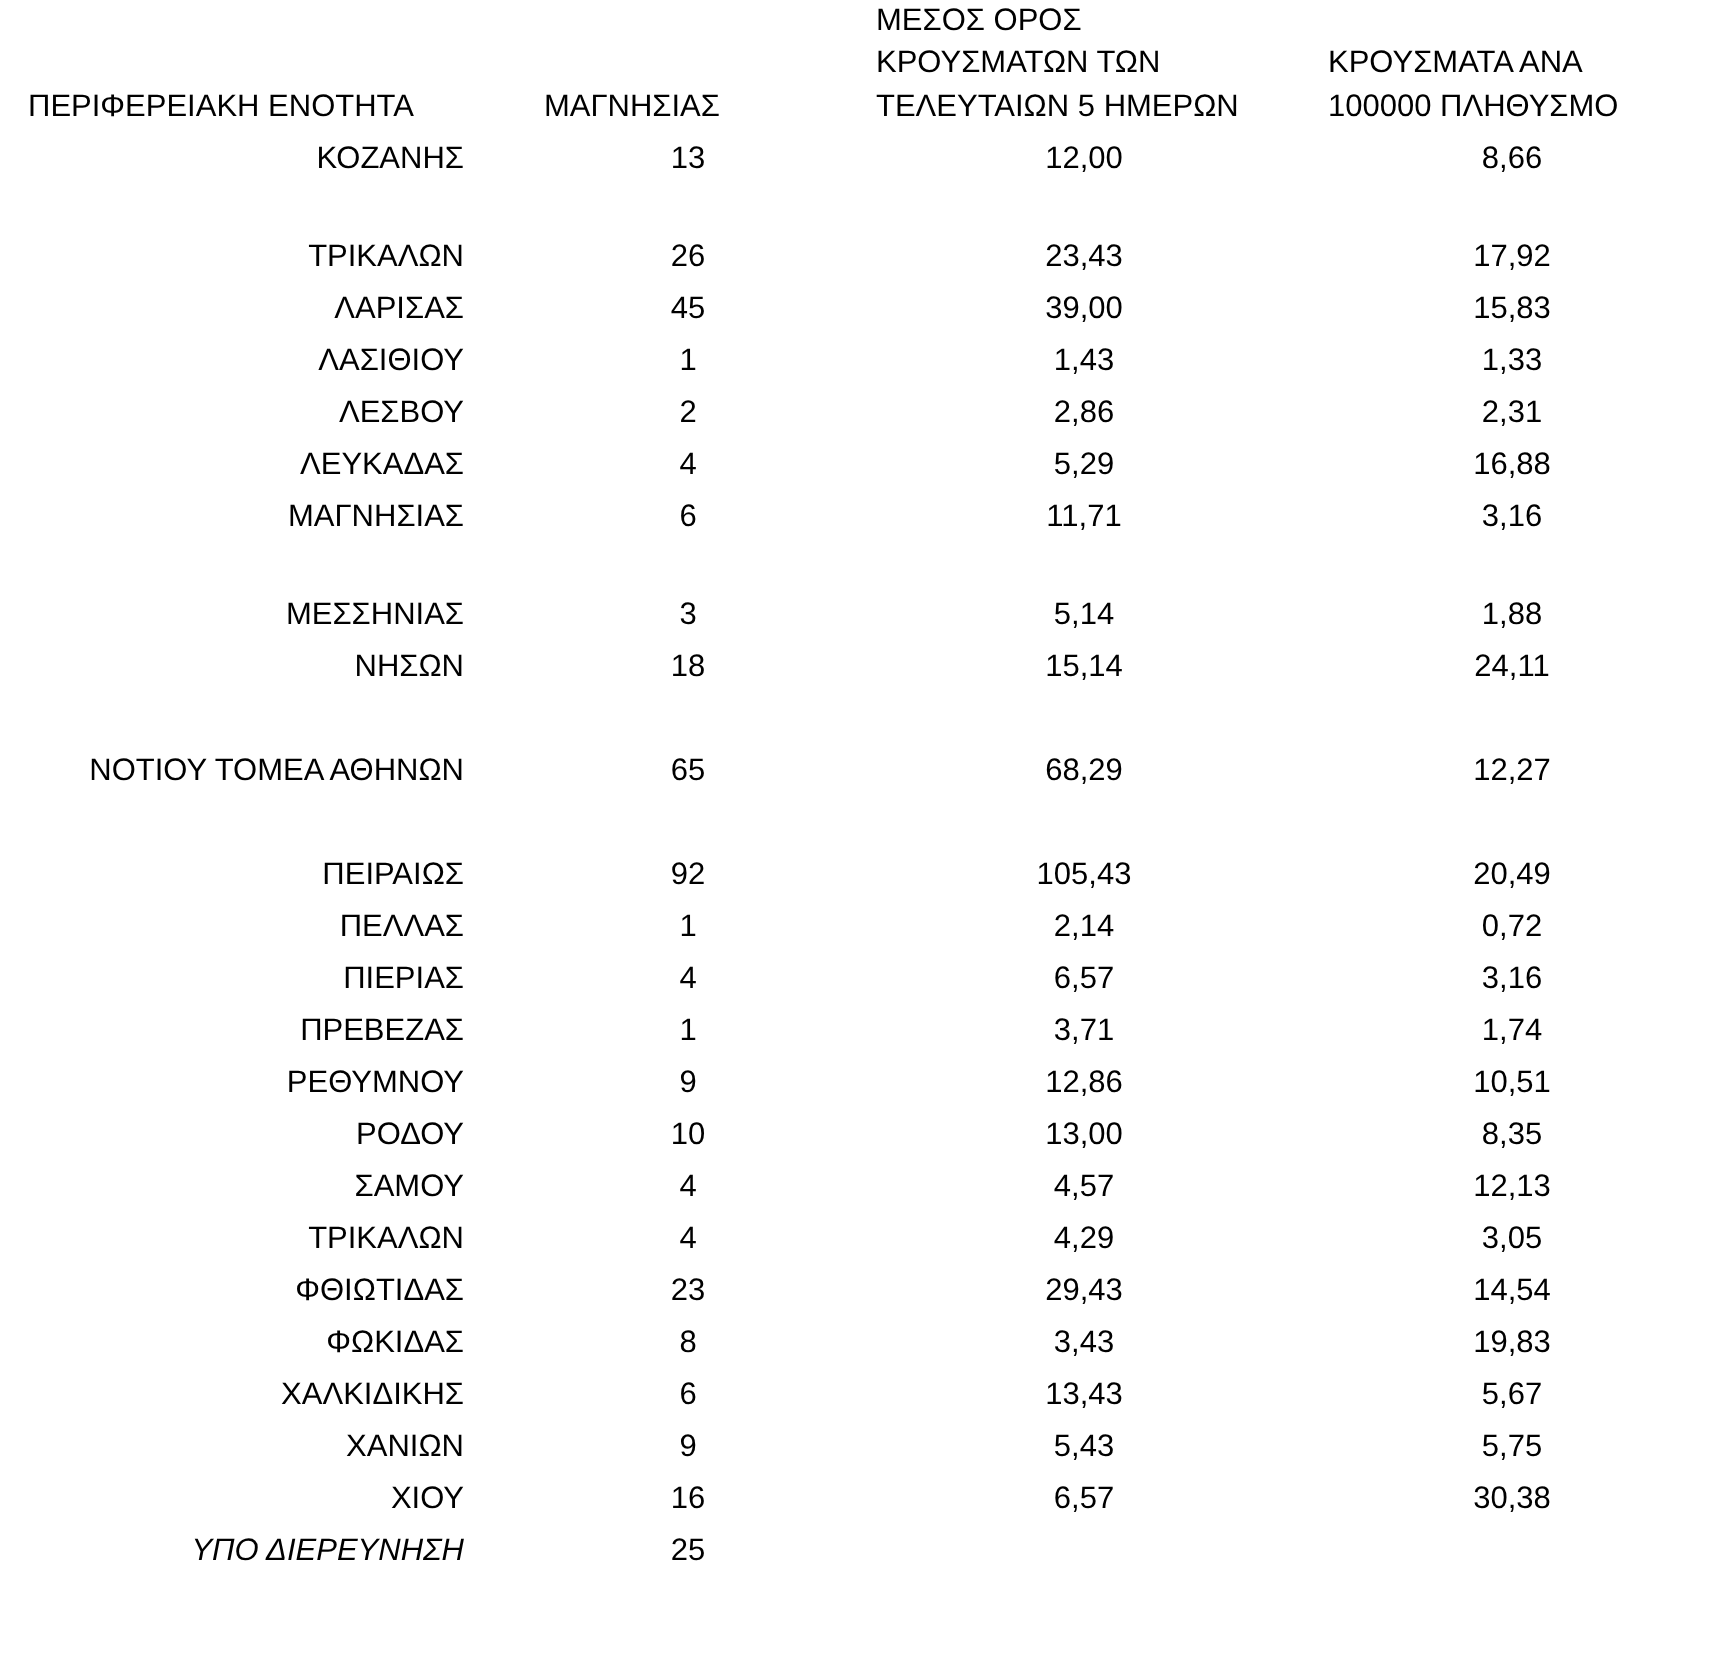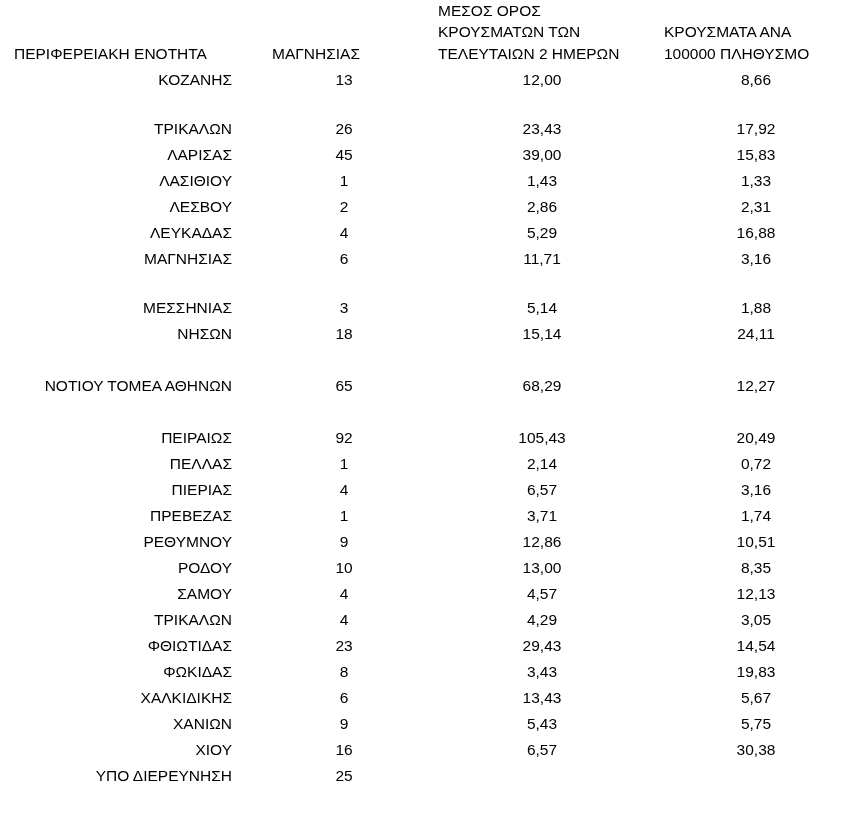"ΤΕΛΕΥΤΑΙΩΝ 2 ΗΜΕΡΩΝ" span.hdr-line { text: 2 -> 5 }
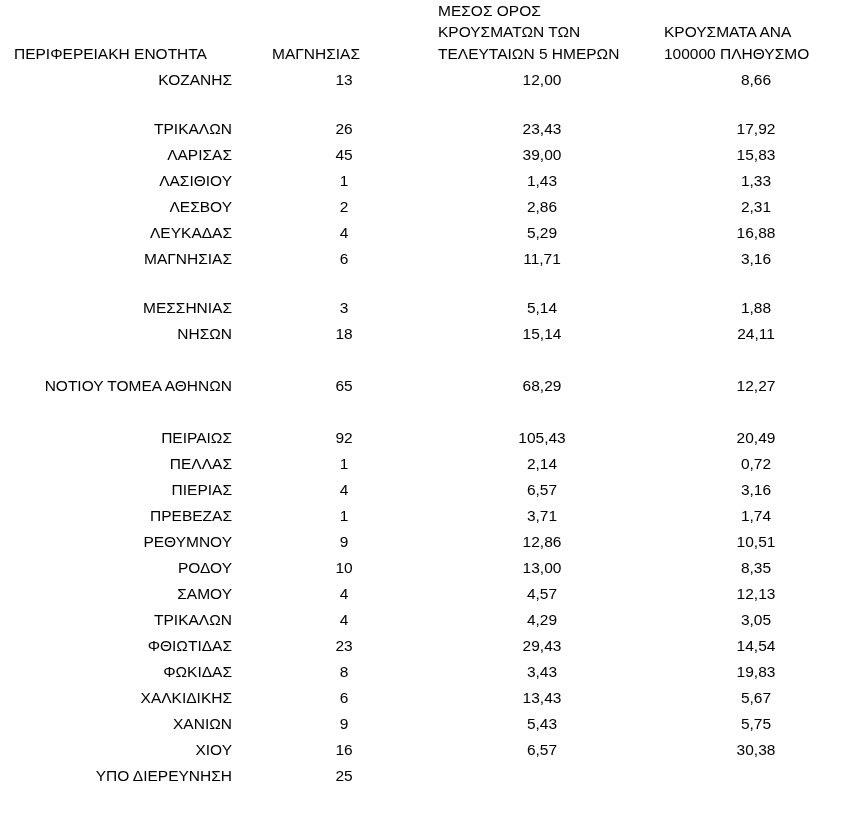"ΥΠΟ ΔΙΕΡΕΥΝΗΣΗ" tbody td.italic { font-style: none -> italic }
